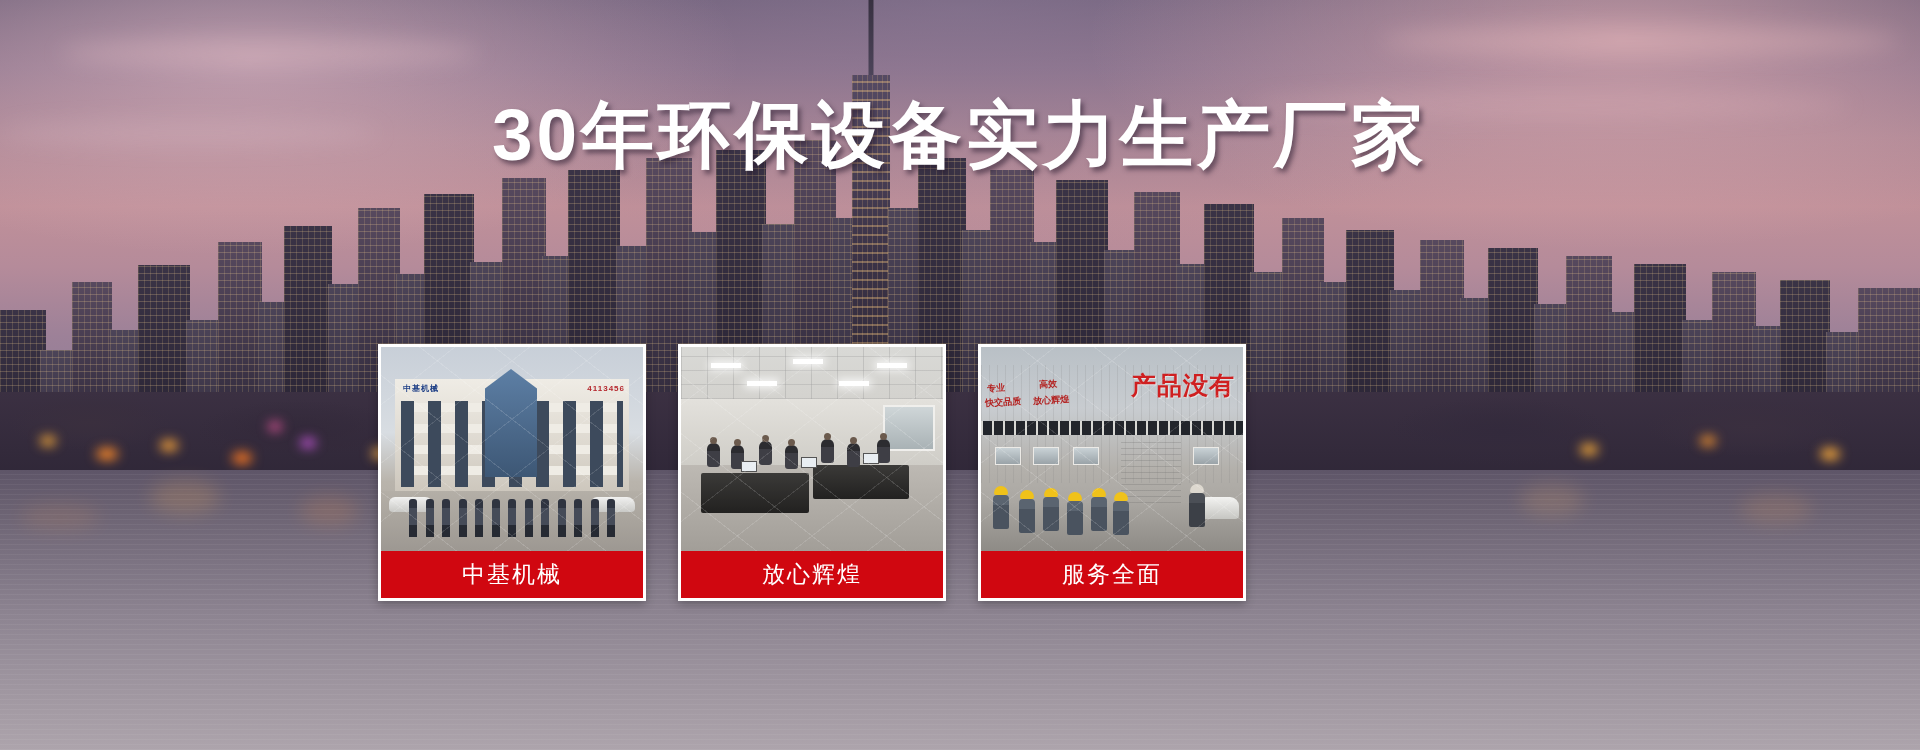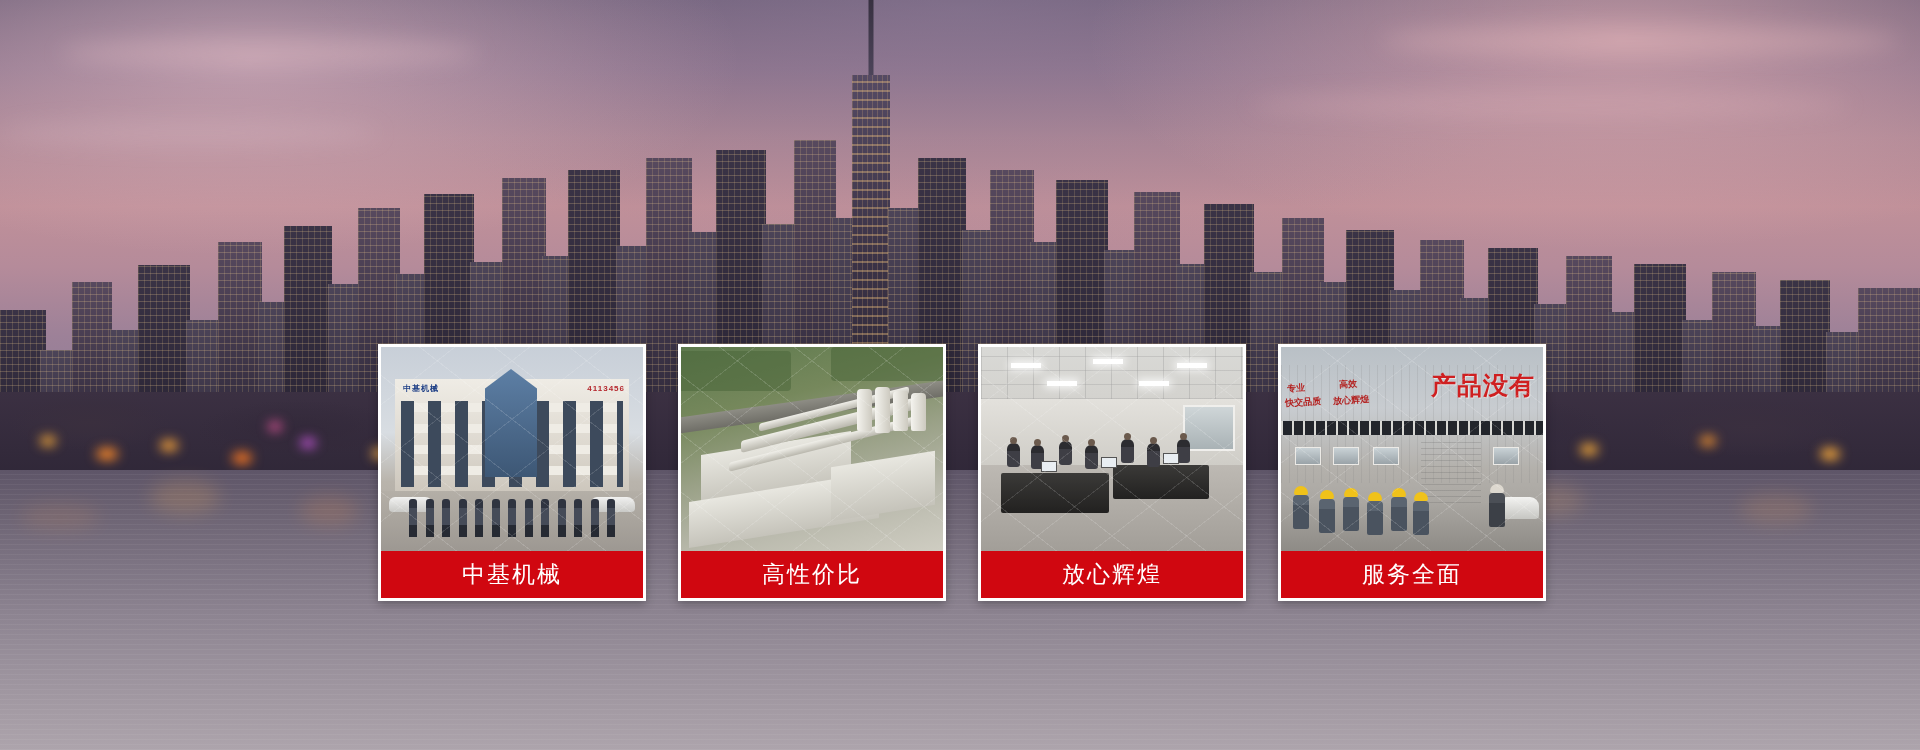"30年环保设备实力生产厂家" div.headline { html: none -> <div>30年环保设备实力生产厂家</div> }
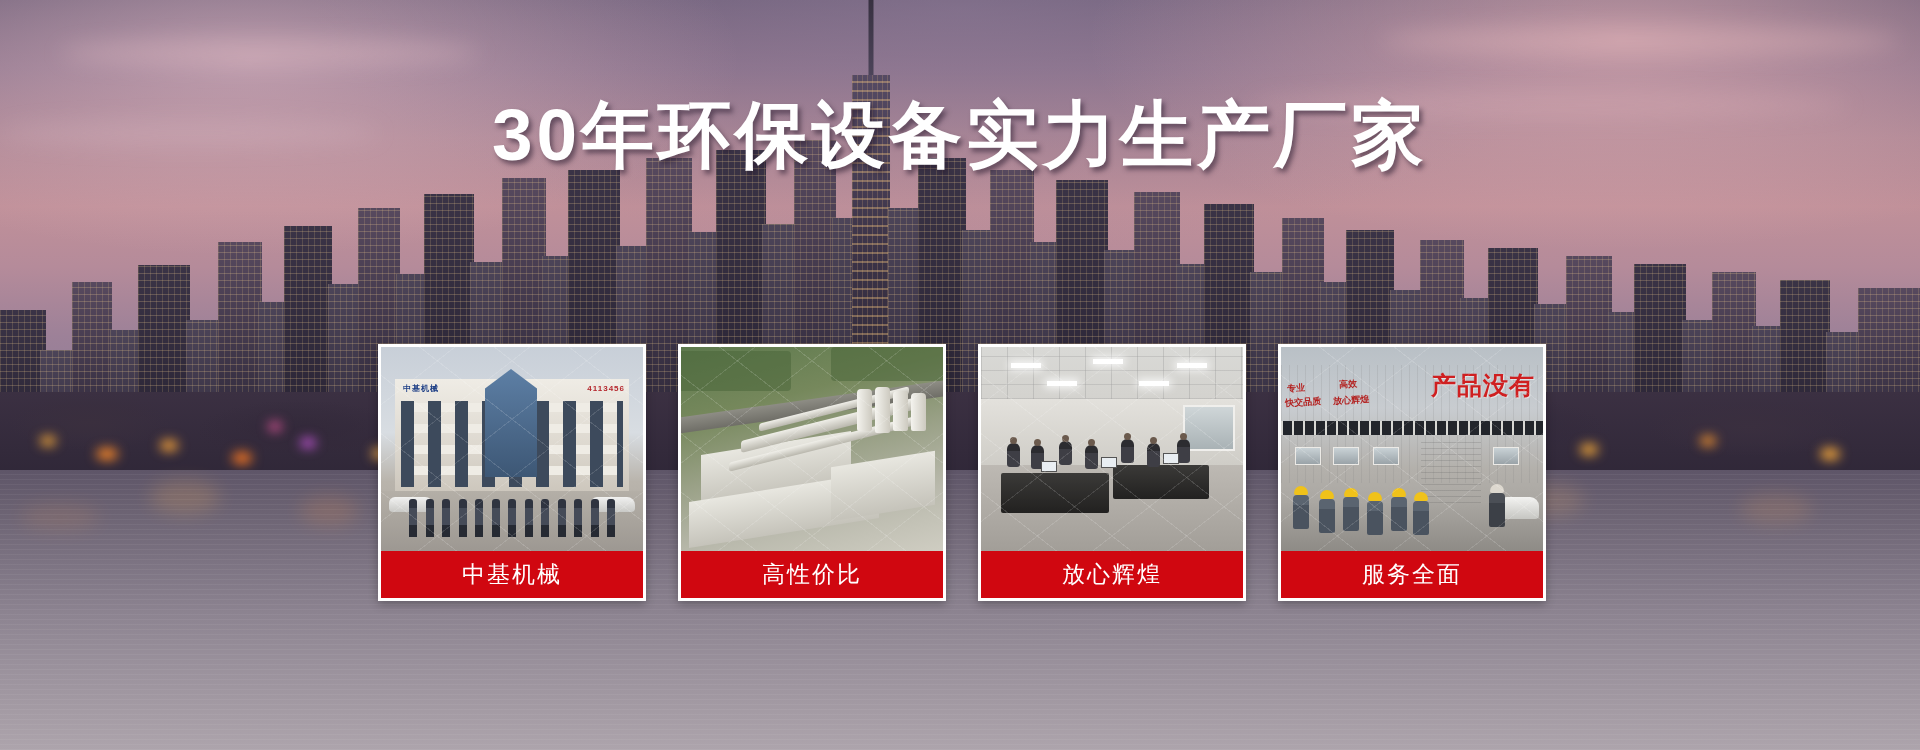"高性价比" div.card { html: <div> <div> <div></div> <div></div> <div></div> <div></div> <div></div> <div></div> <div></div> <div></div> <div></div> <div></div> <div></div> <div></div> <div></div> <div></div> </div> <div>高性价比</div> </div> -> none }
